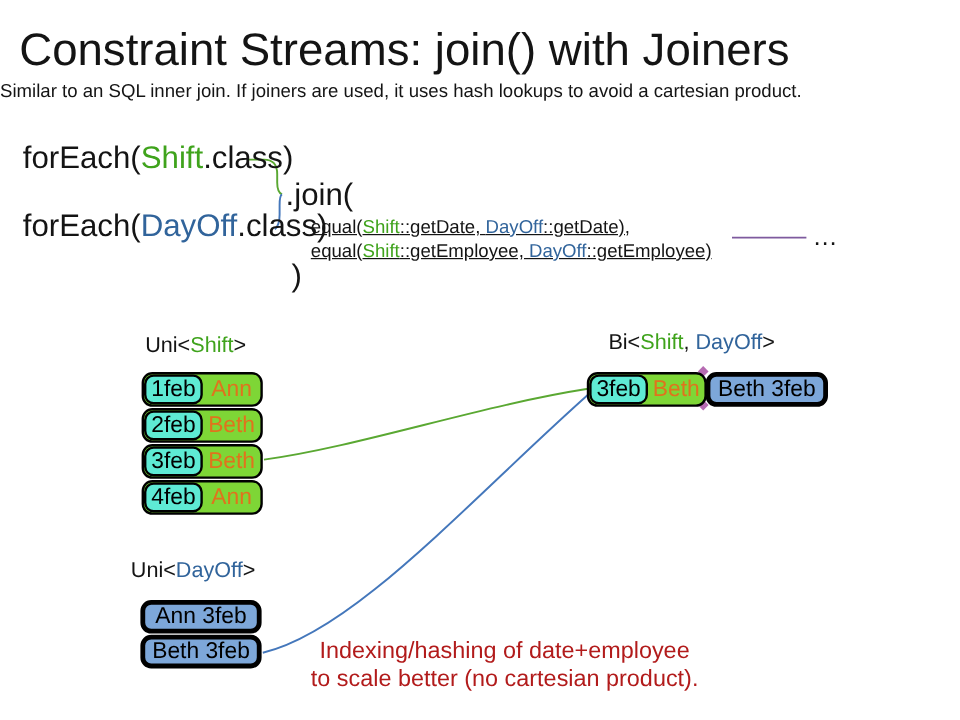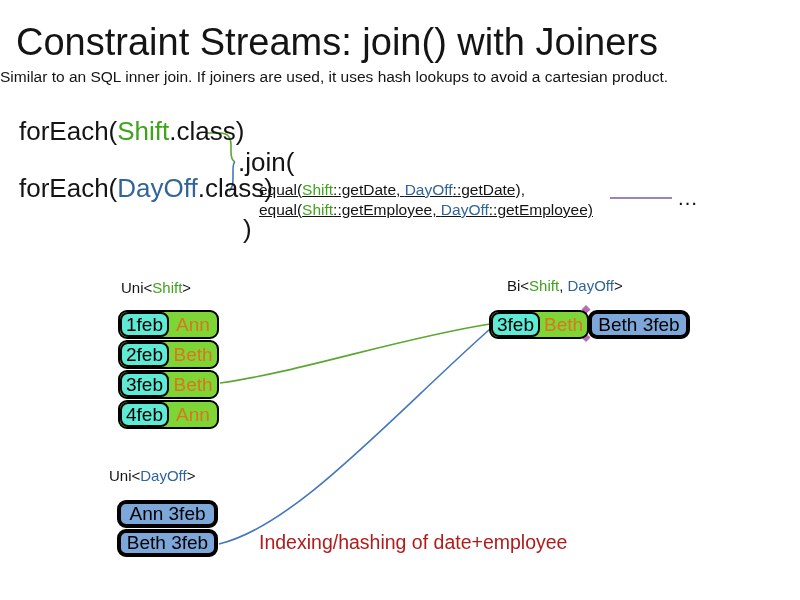"Uni<Shift>" .tbl-label { font-size: 15px -> 18px }
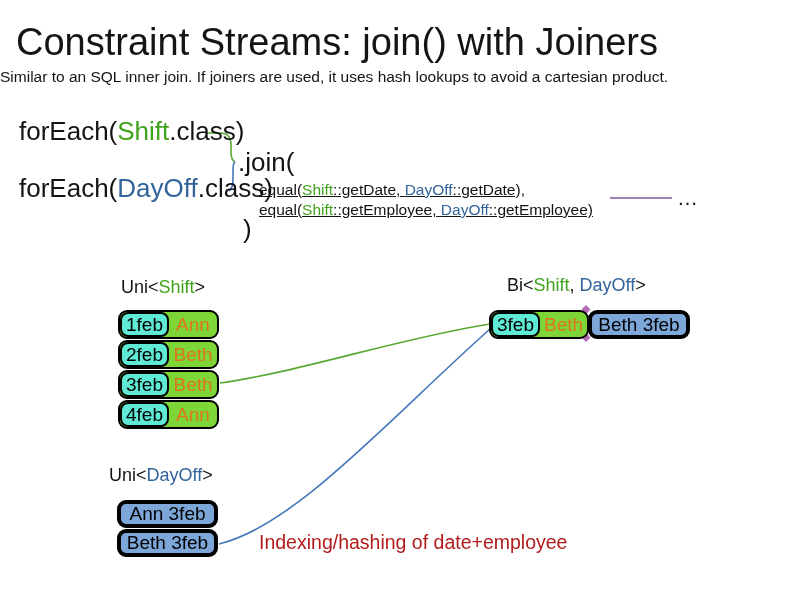"to scale better (no cartesian" span { html: none -> <span>to scale better (no cartesian product).</span> }
